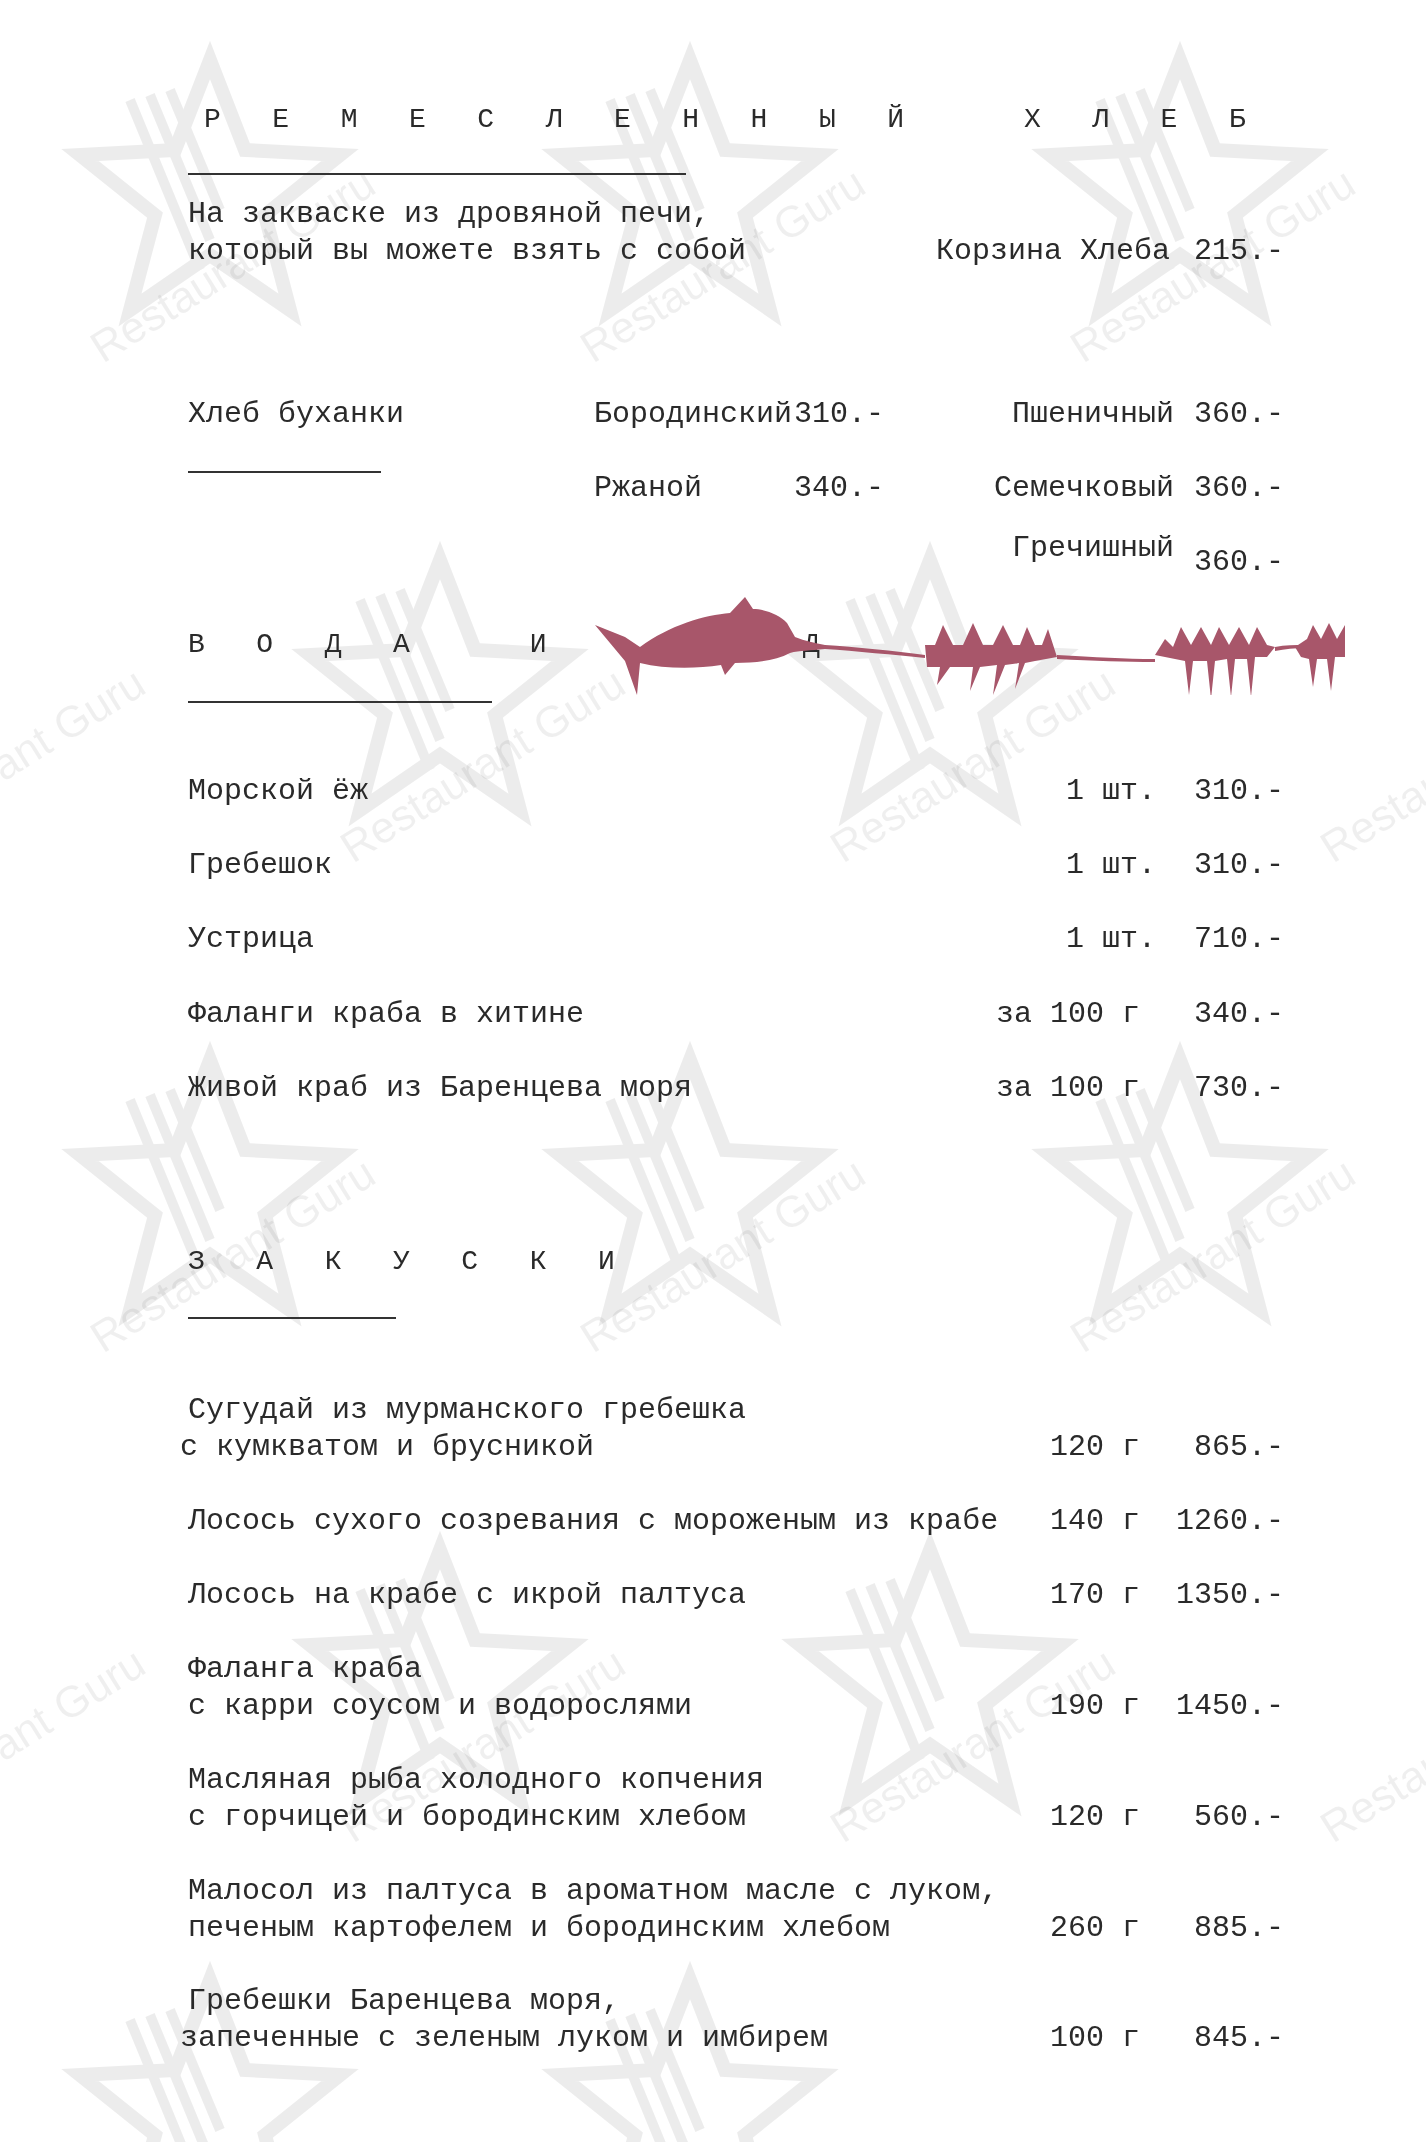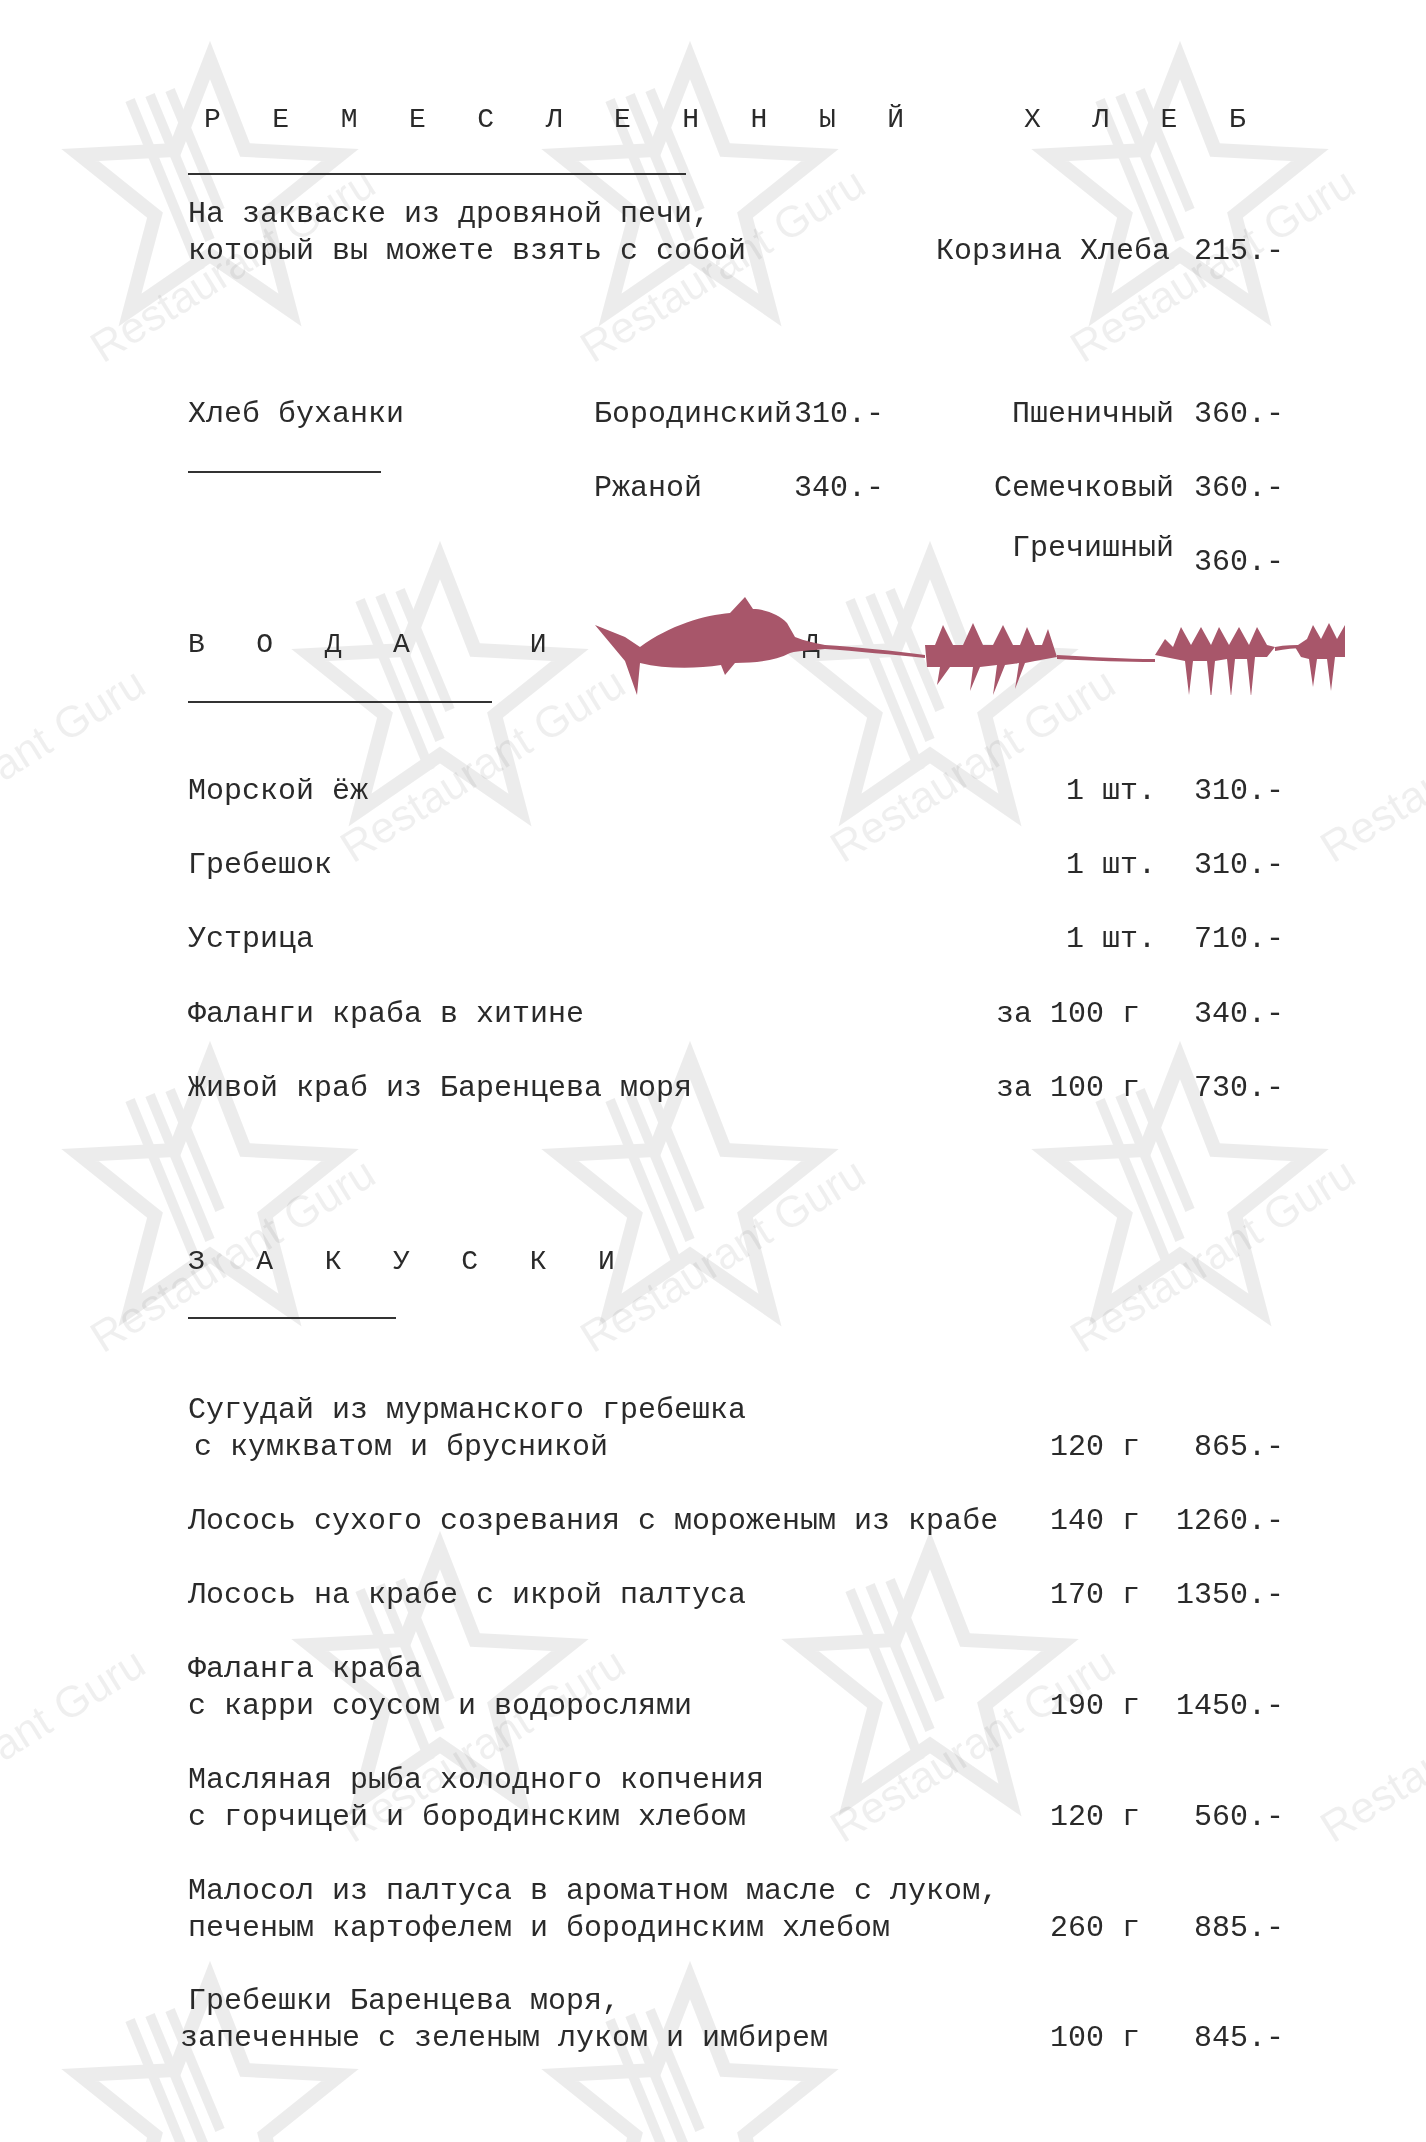"с кумкватом и брусникой" div.t { left: 194px -> 180px }
